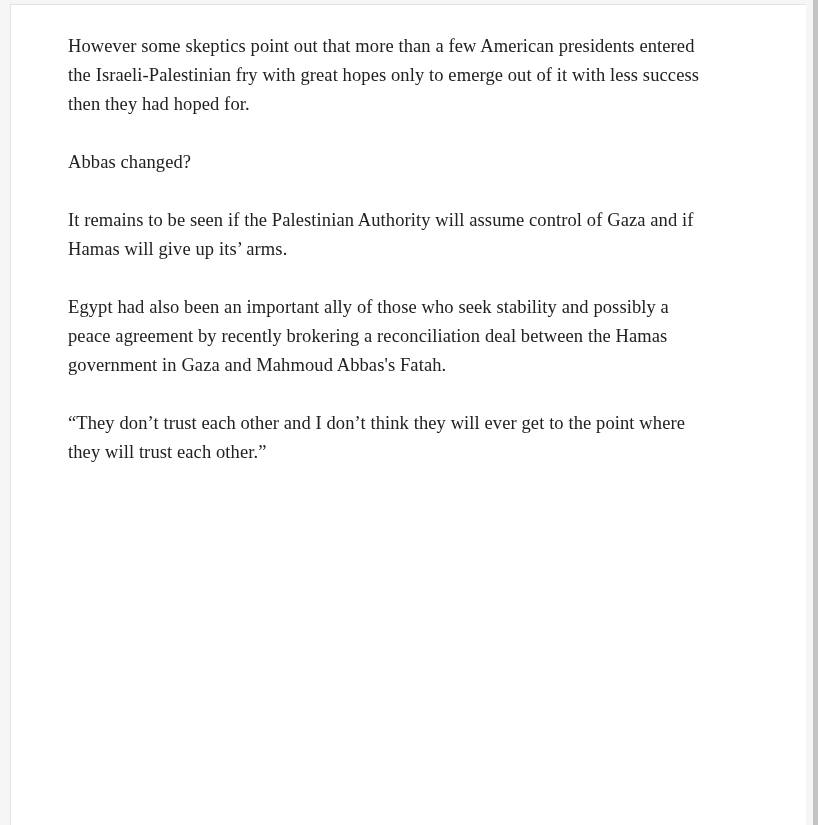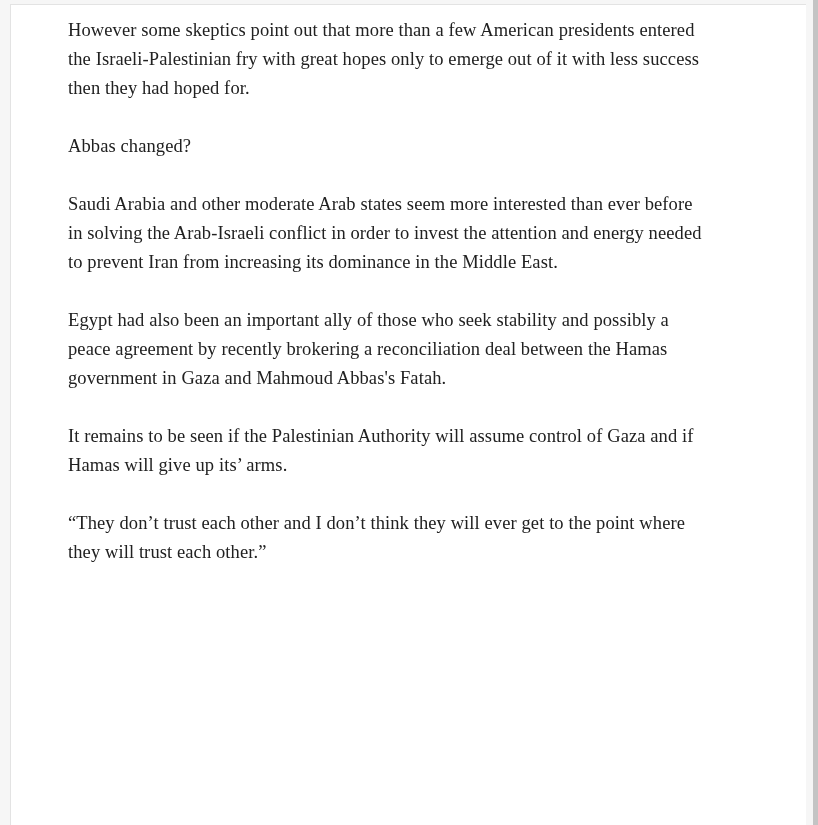"However some skeptics point out" .content-panel { padding: 11px 48px 14px 57px -> 27px 48px 14px 57px }
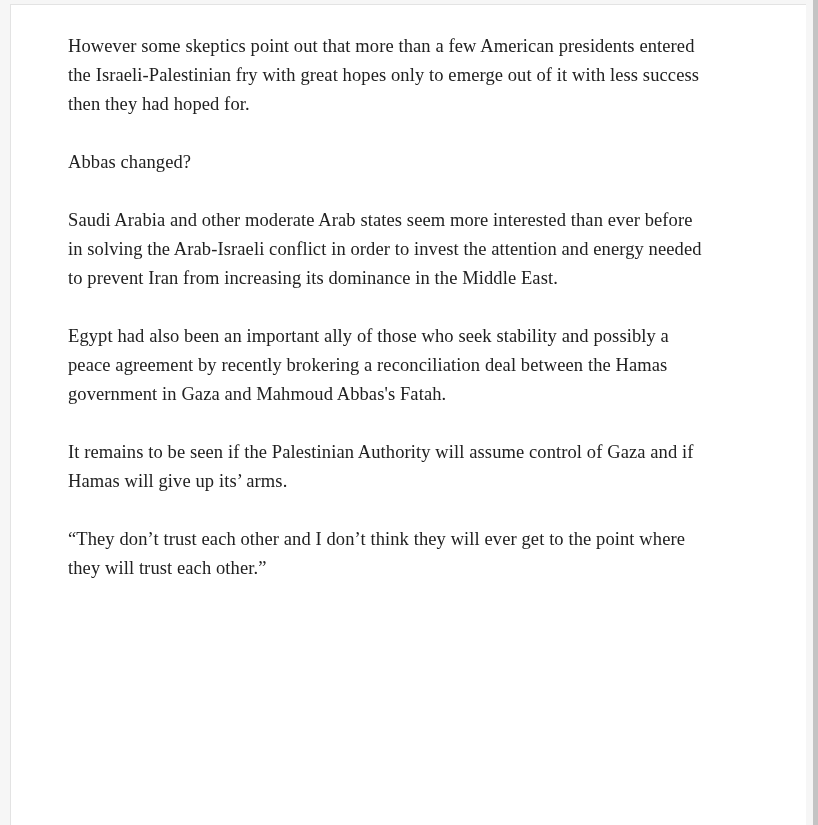"Saudi Arabia and other moderate" p { html: <p>Saudi Arabia and other moderate Arab states seem more interested than ever before in solving the Arab-Israeli conflict in order to invest the attention and energy needed to prevent Iran from increasing its dominance in the Middle East.</p> -> none }
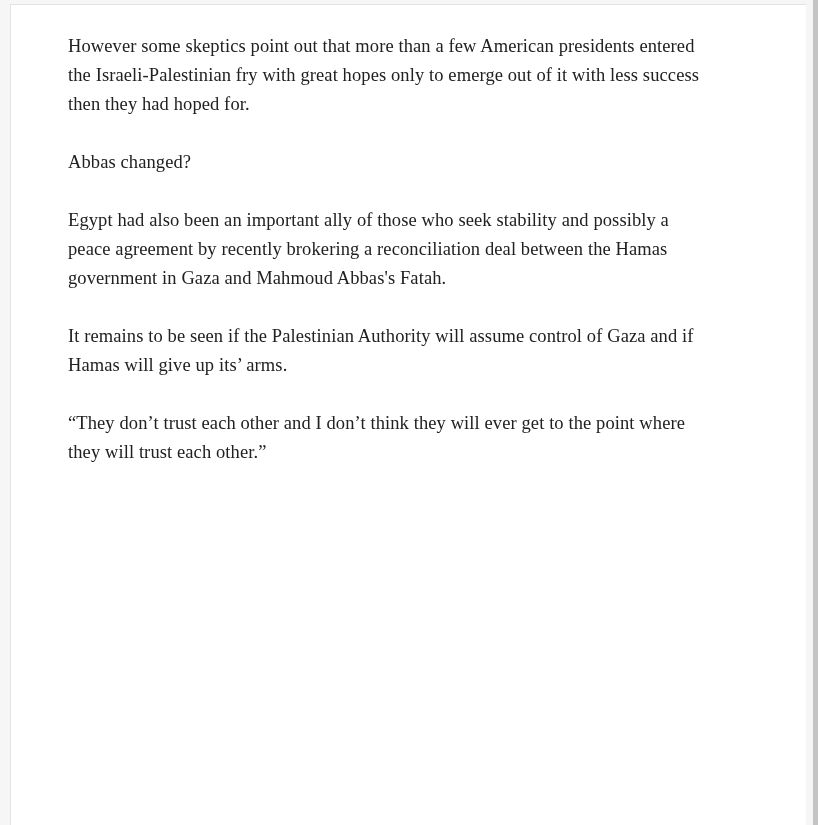"Egypt had also been an" p { order: before "It remains to be seen" -> after "It remains to be seen" }
